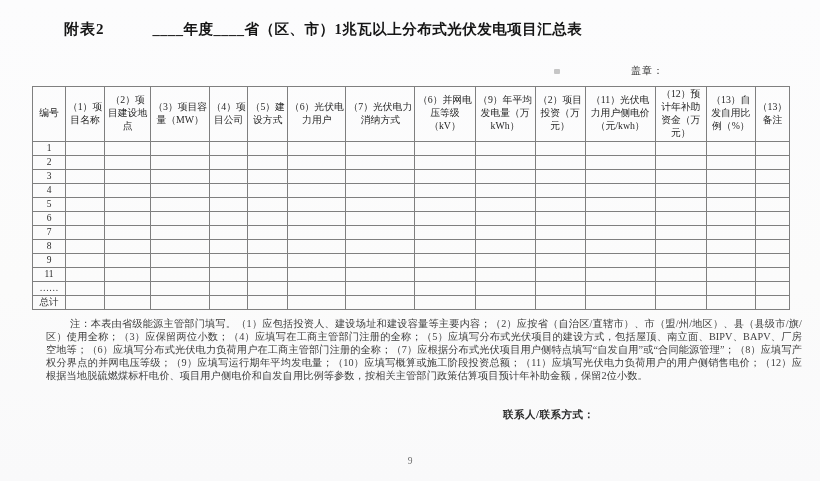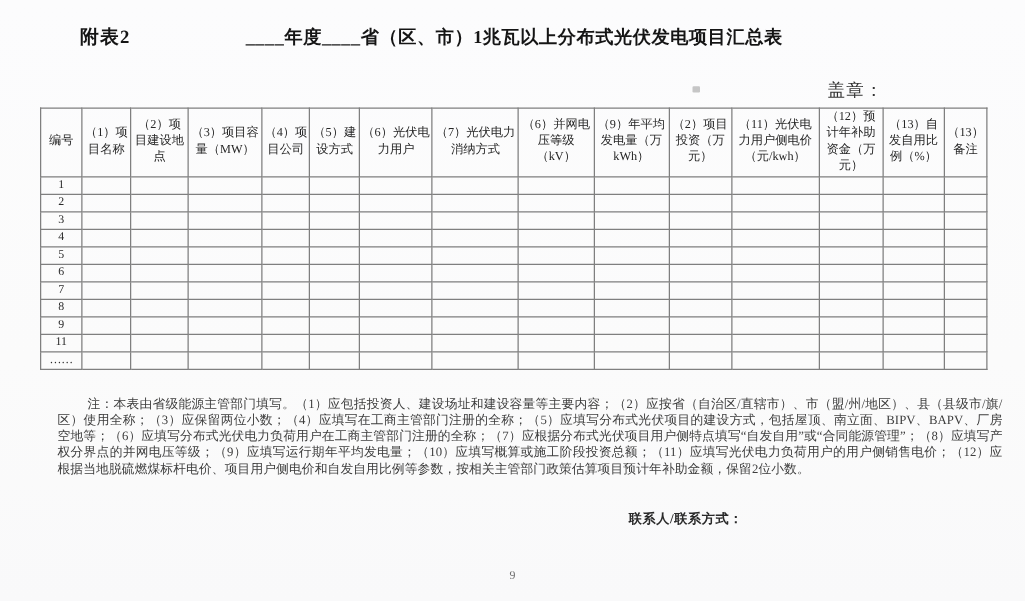"____年度____省（区、市）1兆瓦以上分布式光伏发电项目汇总表" .doc-title { margin-left: 92px -> 48px }
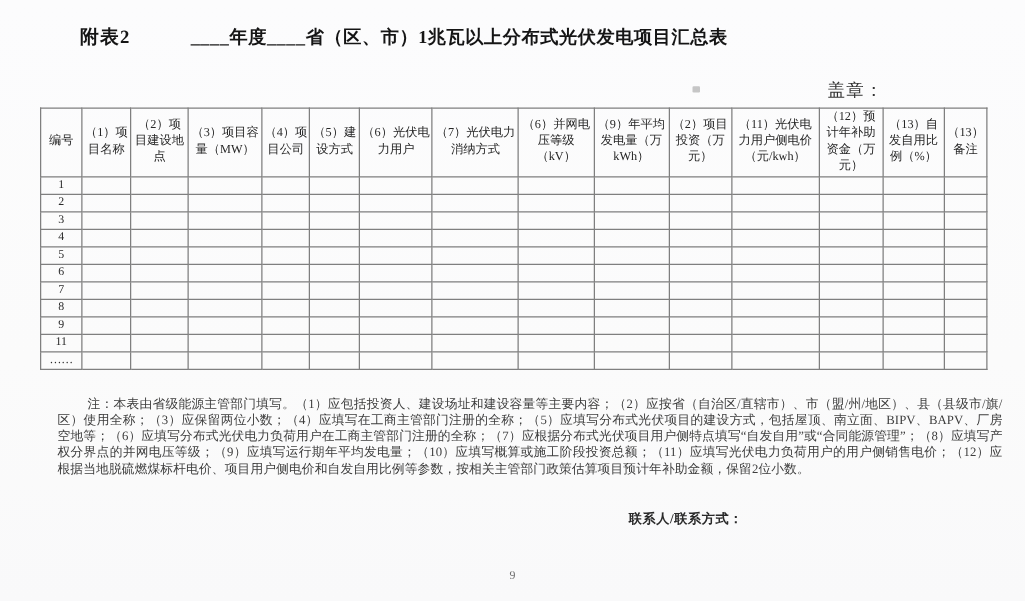"盖章：" .stamp-label { font-size: 14px -> 10px; left: 662px -> 631px }
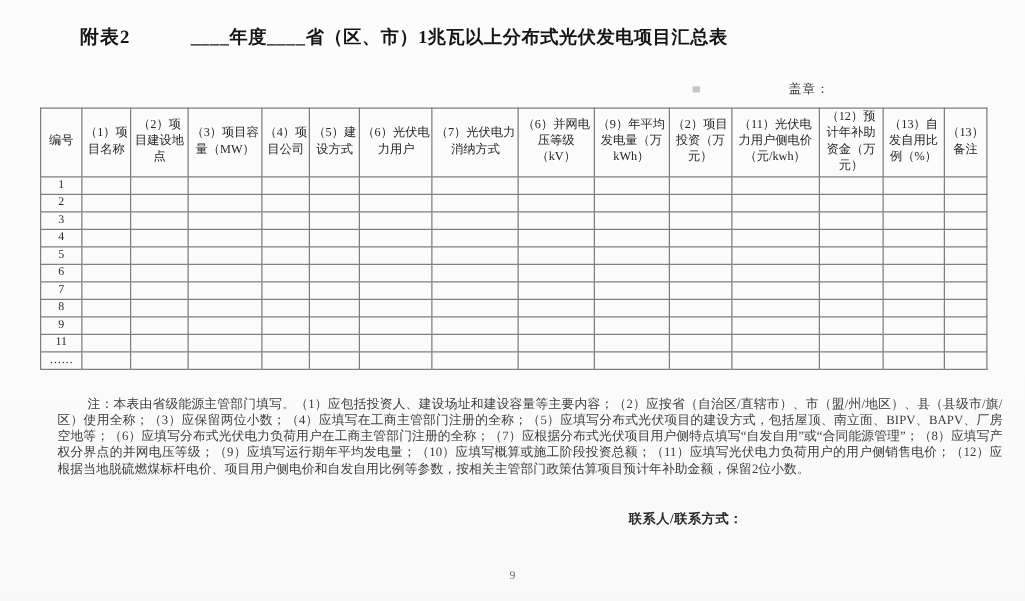"总计" tr { html: none -> <tr> <td>总计</td> <td></td> <td></td> <td></td> <td></td> <td></td> <td></td> <td></td> <td></td> <td></td> <td></td> <td></td> <td></td> <td></td> <td></td> </tr> }
